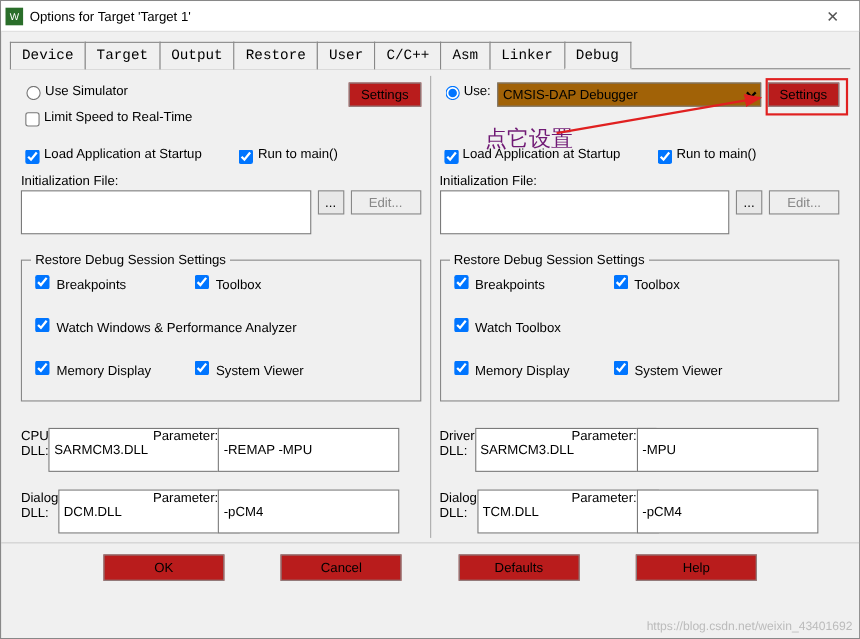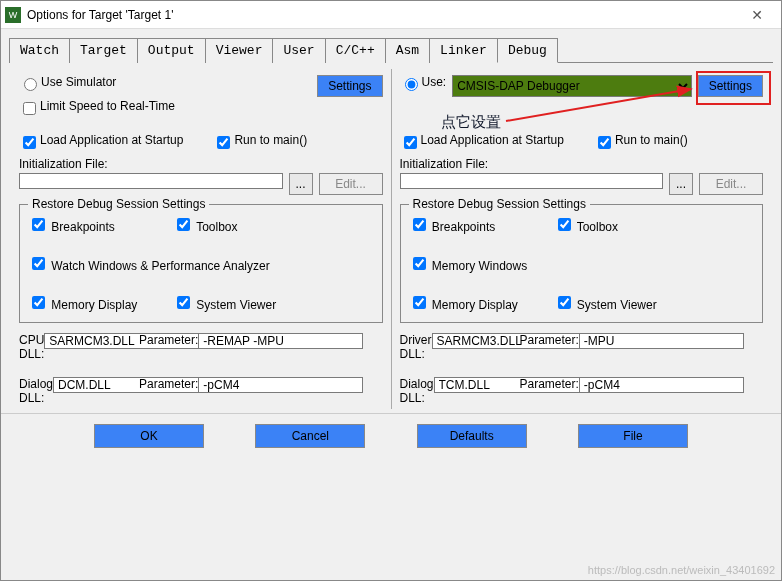"Watch" div.tab { text: Watch -> Device }
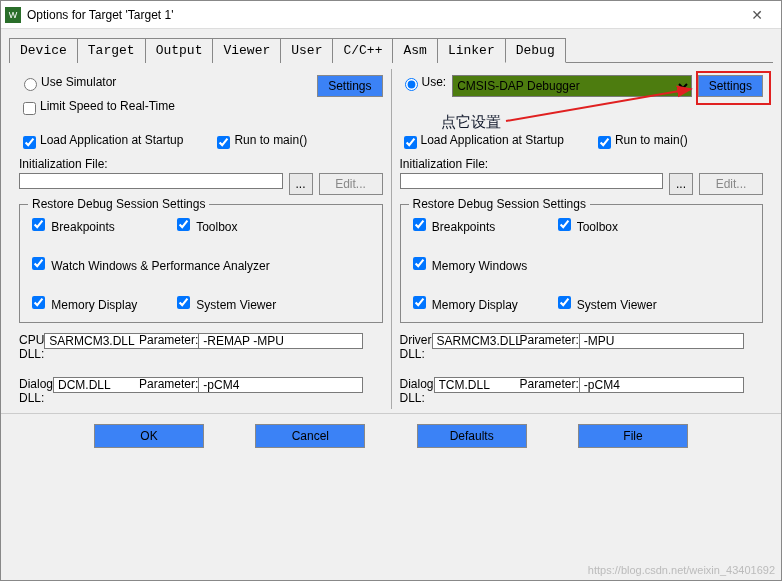"Viewer" div.tab { text: Viewer -> Restore }
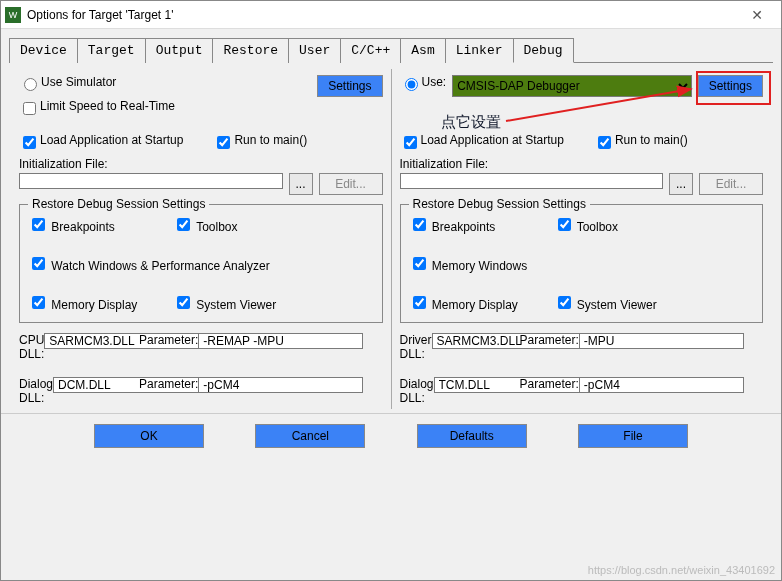"Settings" .btn { background: #3b82f6 -> #b91c1c }
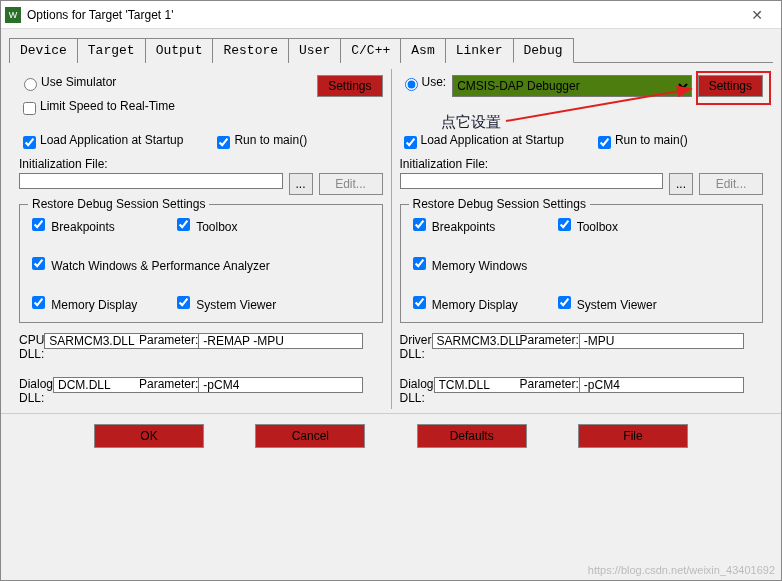"CMSIS-DAP Debugger" select.field { background: #4d7c0f -> #a16207 }
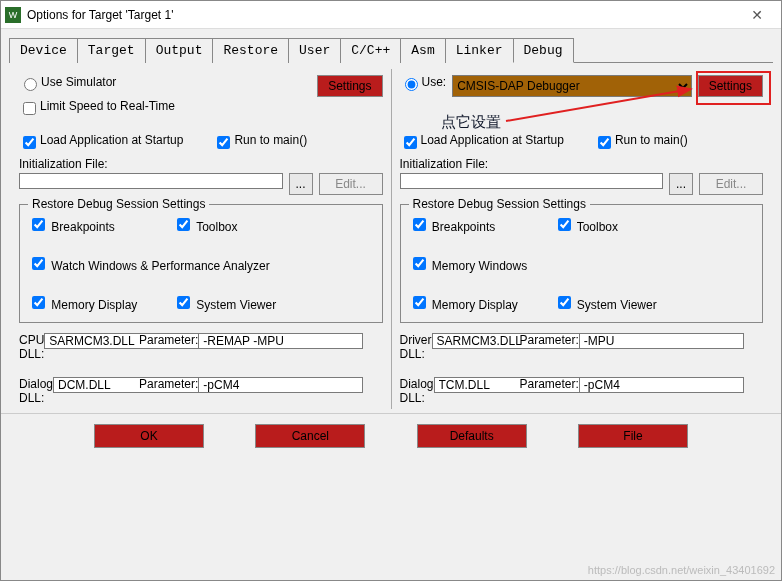"点它设置" .anno-text { color: #0f172a -> #701a75; font-size: 15px -> 20px }
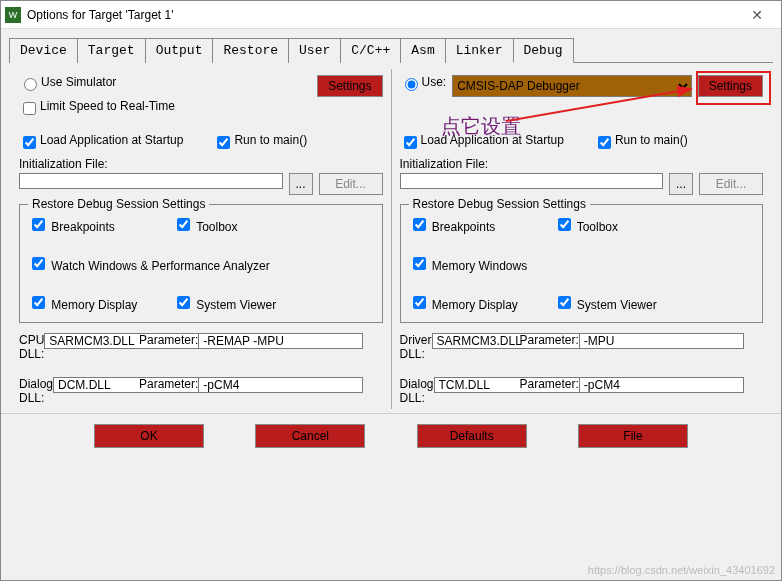"Restore Debug Session Settings" fieldset { margin: 2px 0 -> 16px 0; padding: 4px 8px 10px 8px -> 4px 8px 20px 8px }
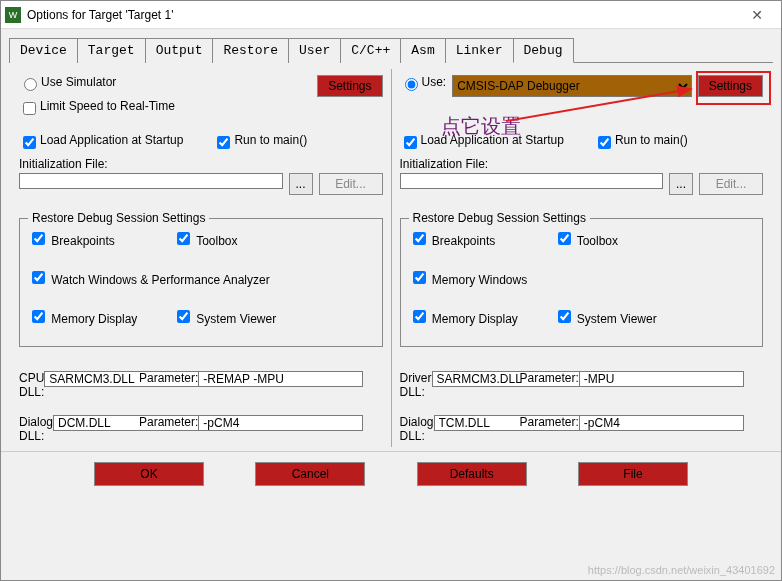"Memory Windows" span { text: Memory Windows -> Watch Toolbox }
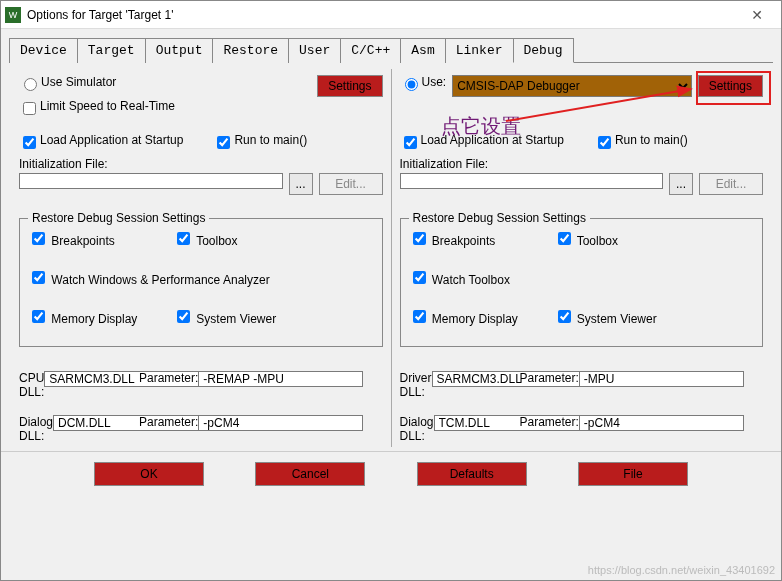"SARMCM3.DLL" input[type=text].field { height: 16px -> 40px }
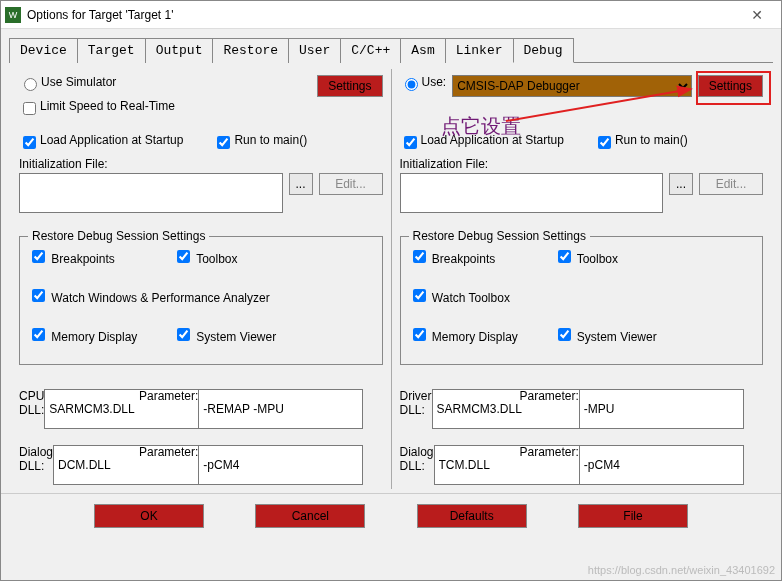"File" button.btn { text: File -> Help }
